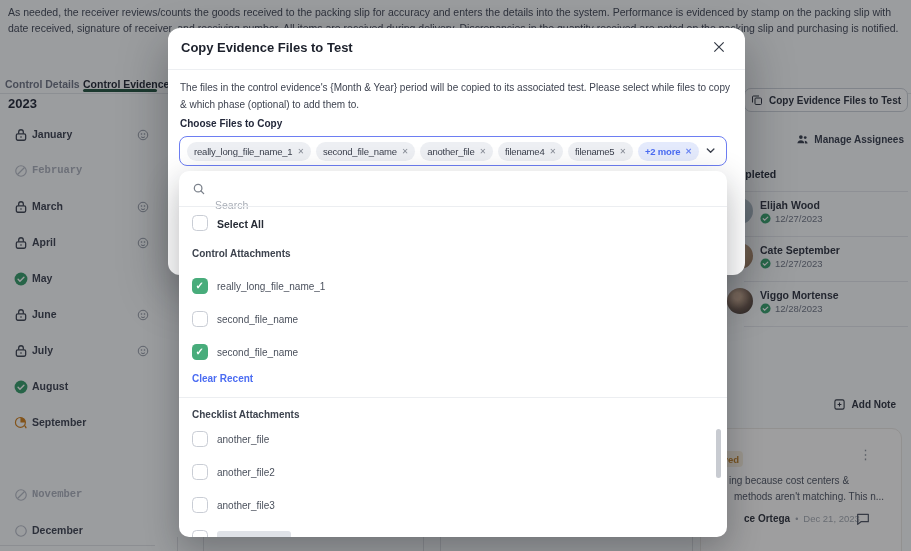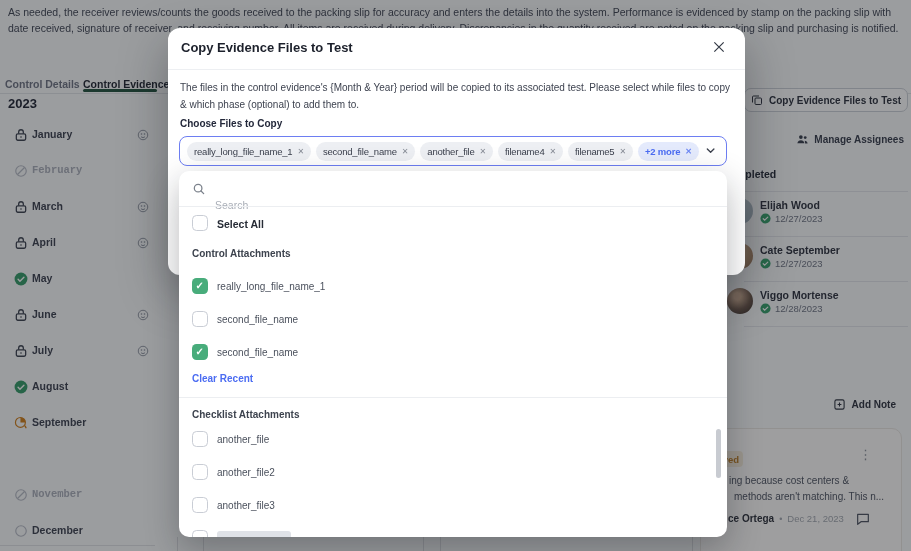"ce Ortega" #note-author-row { padding-left: none -> 16px }
